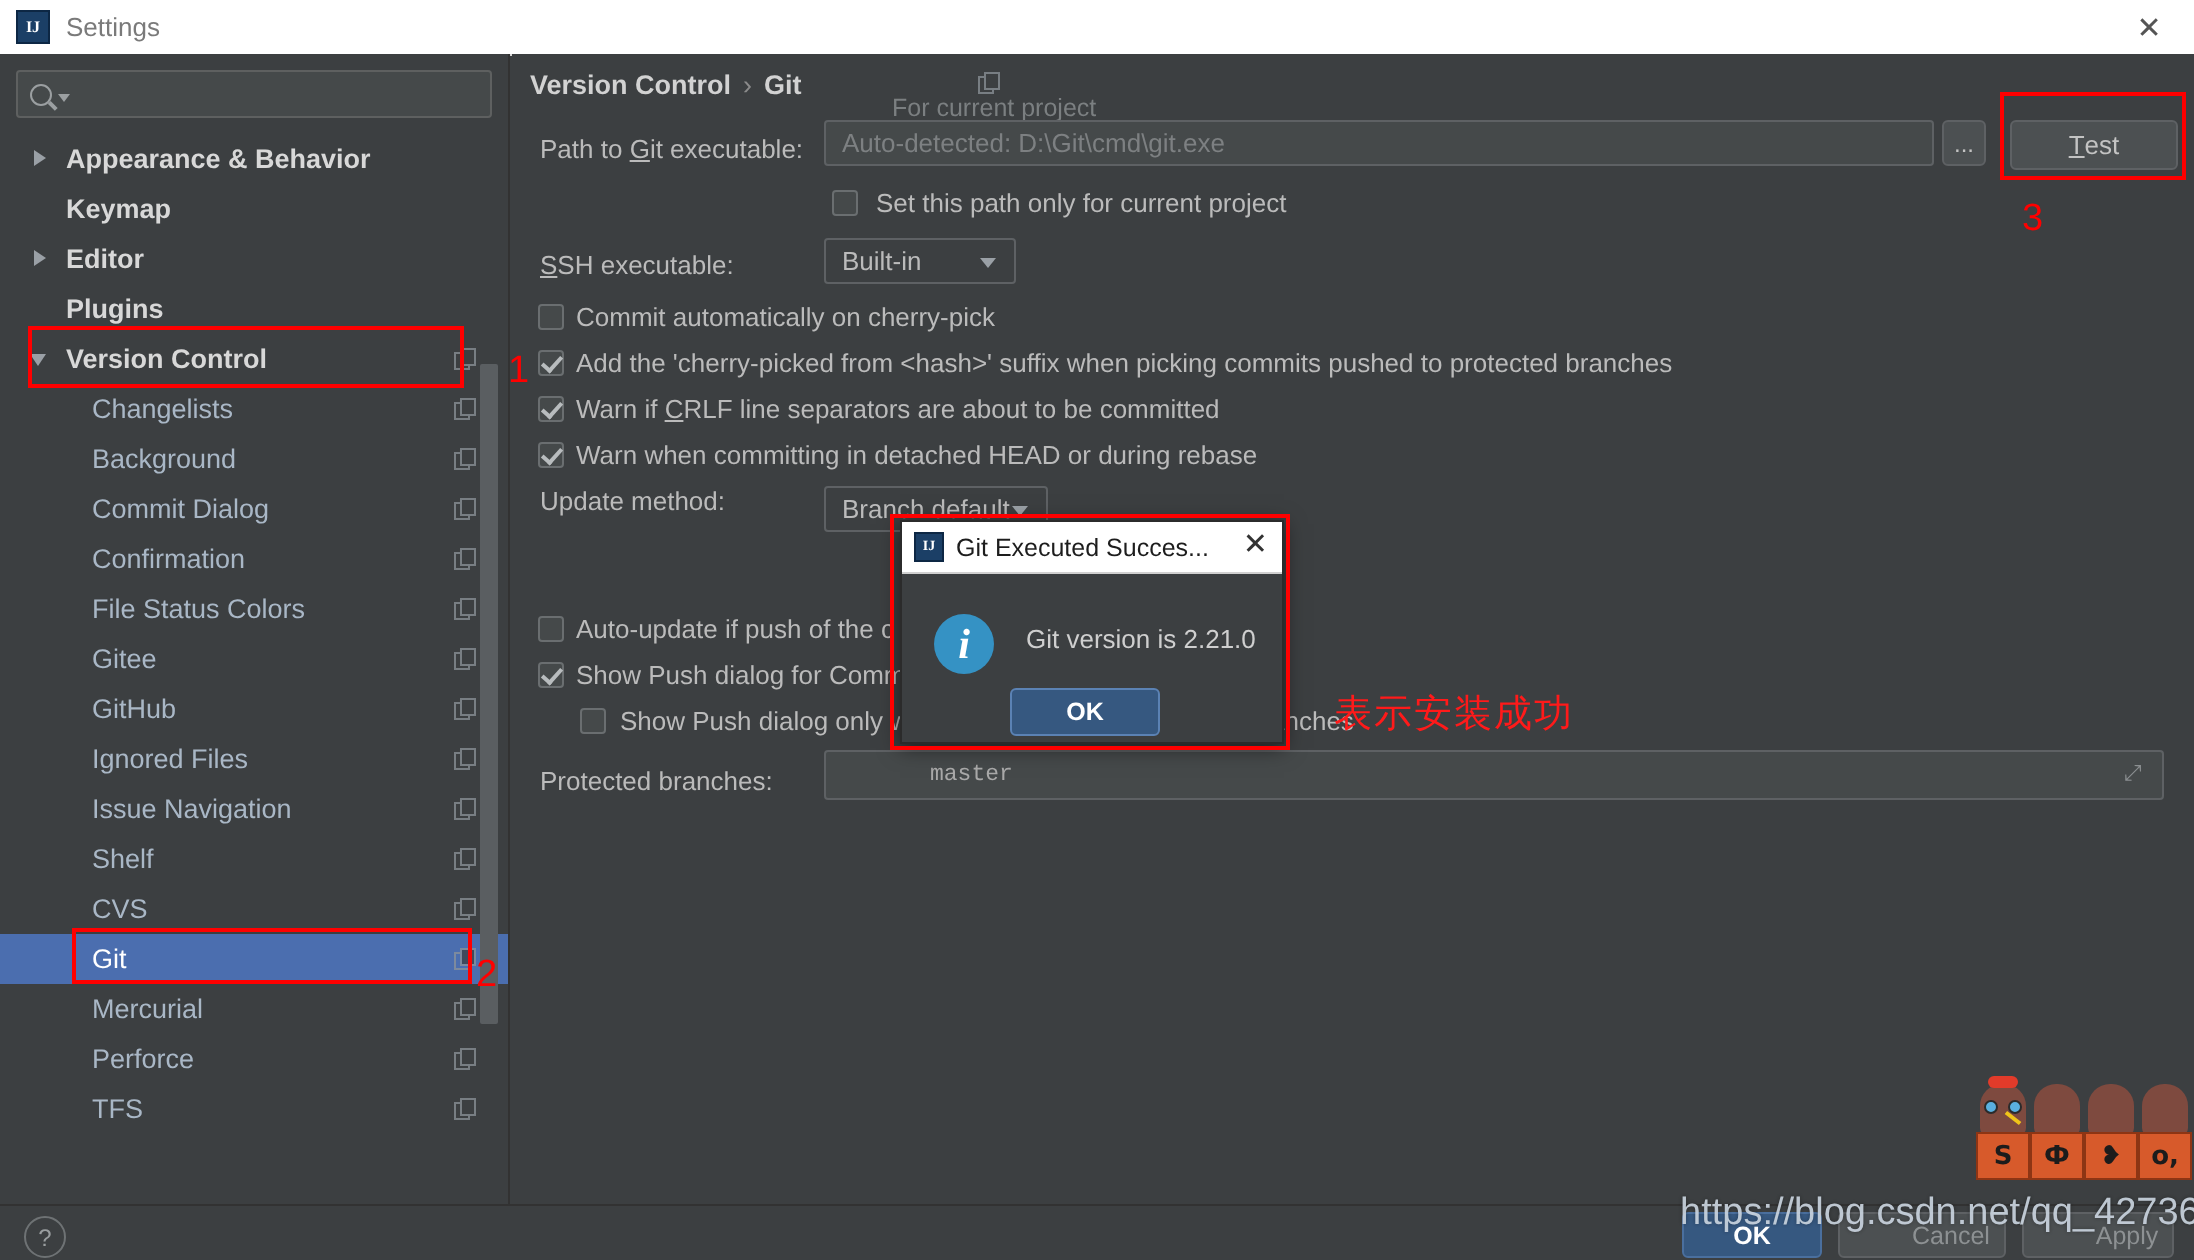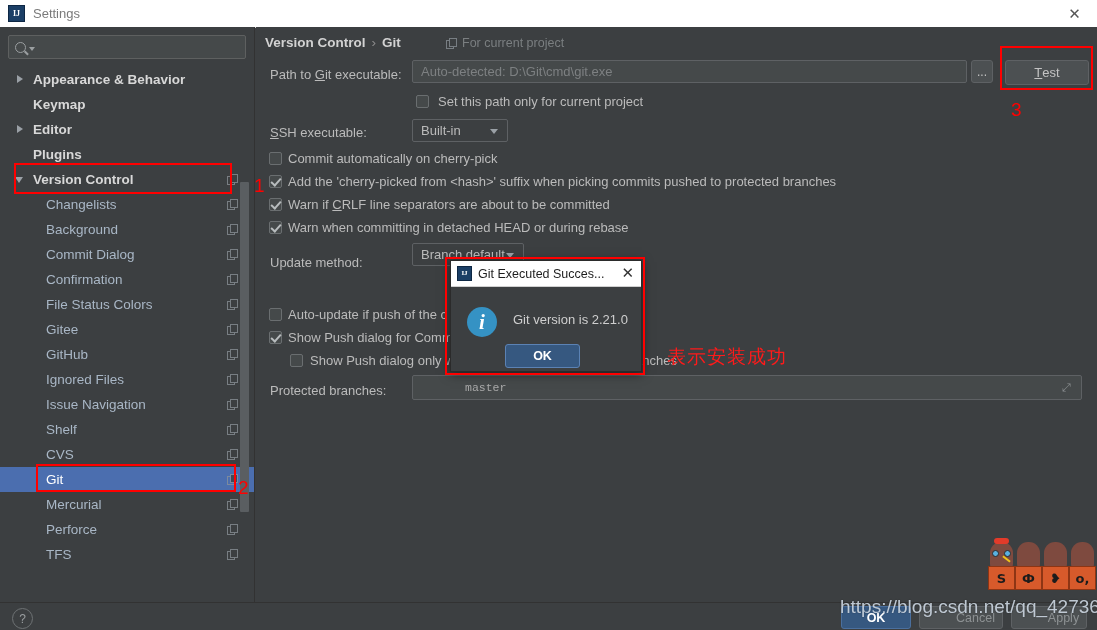"For current project" .for-proj { flex-direction: none -> column }
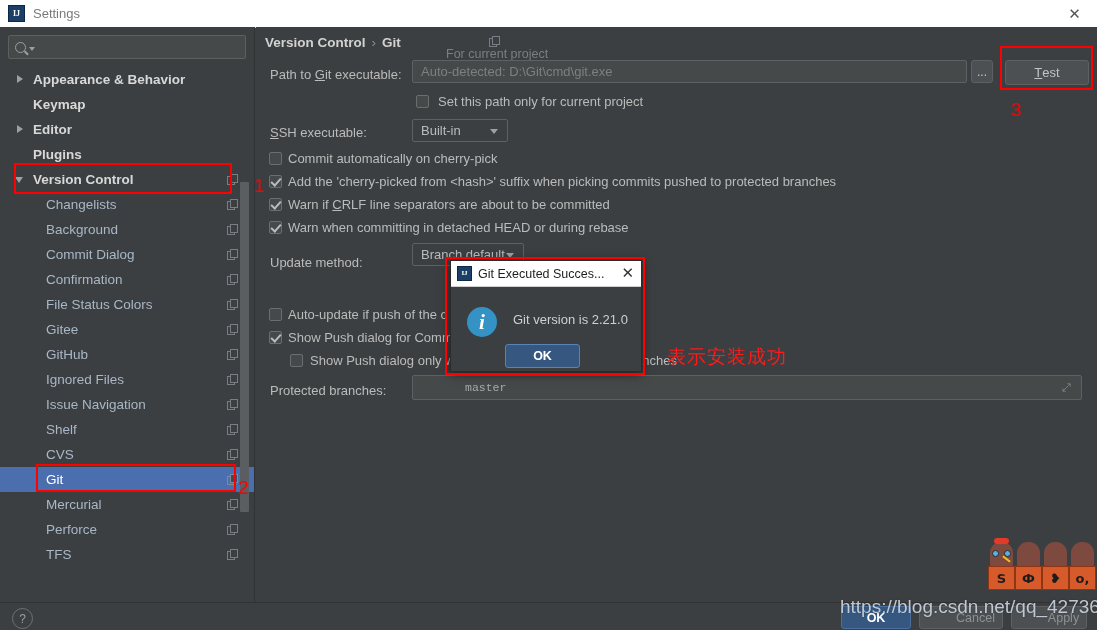"Update method:" div.lbl { top: 228px -> 216px }
